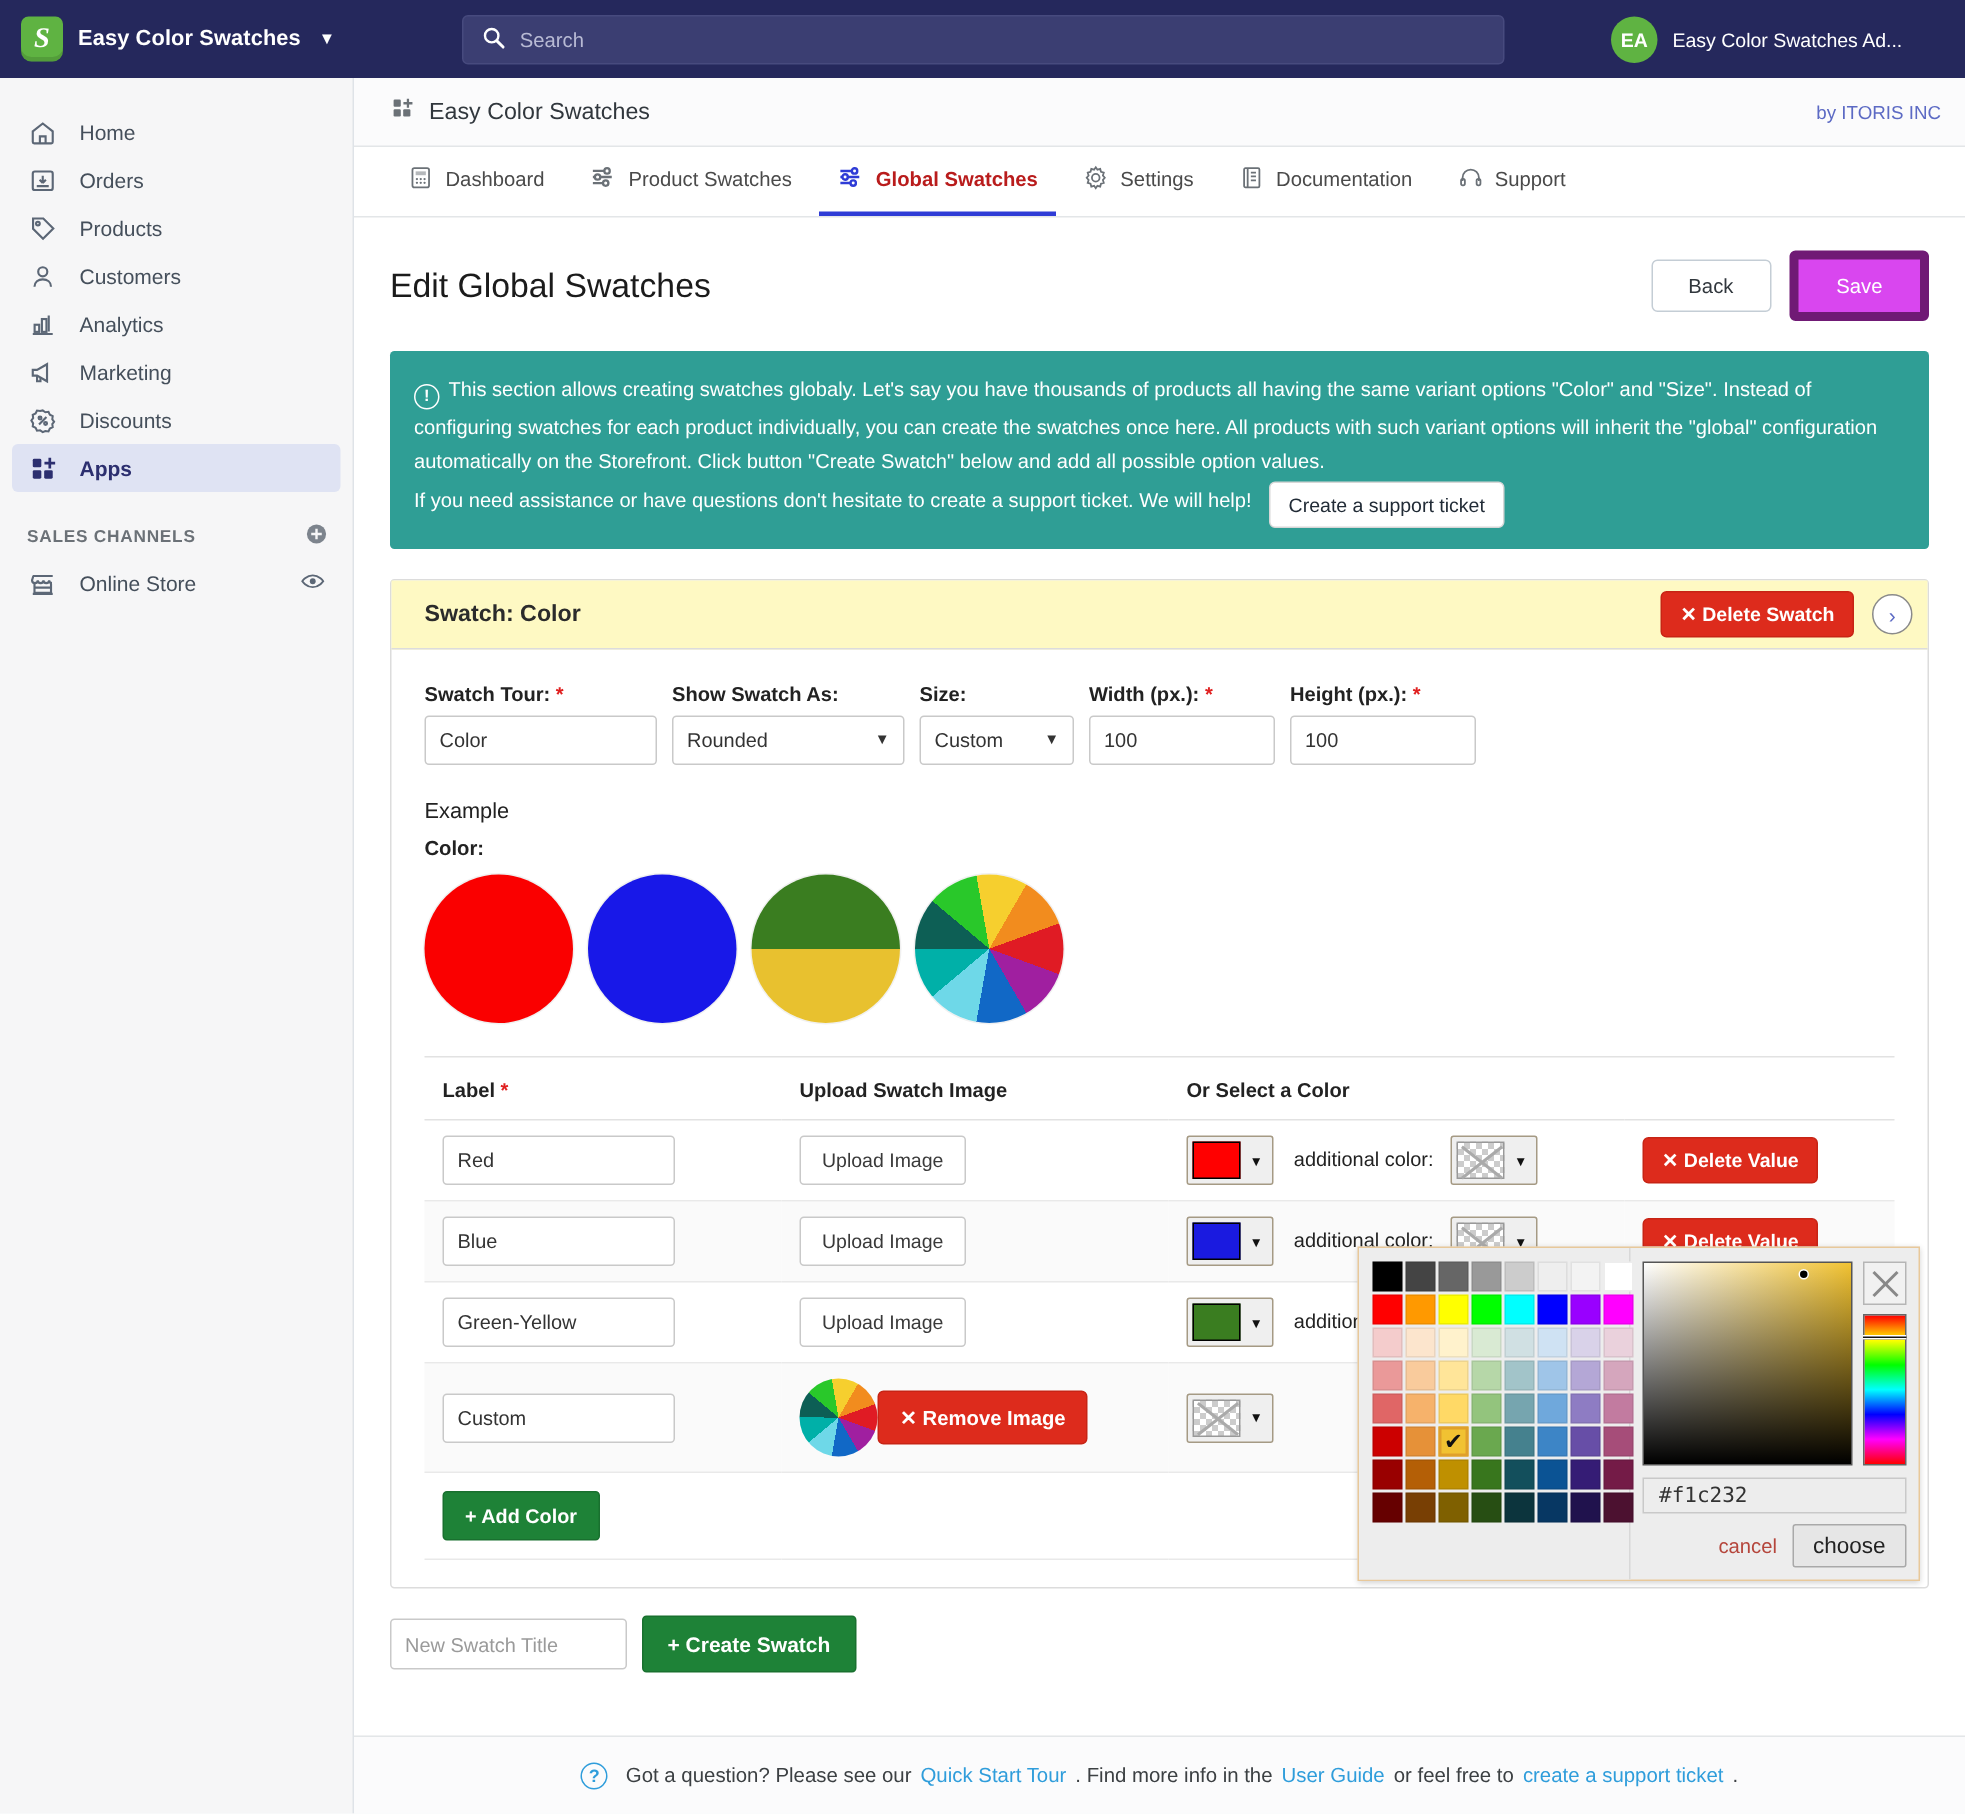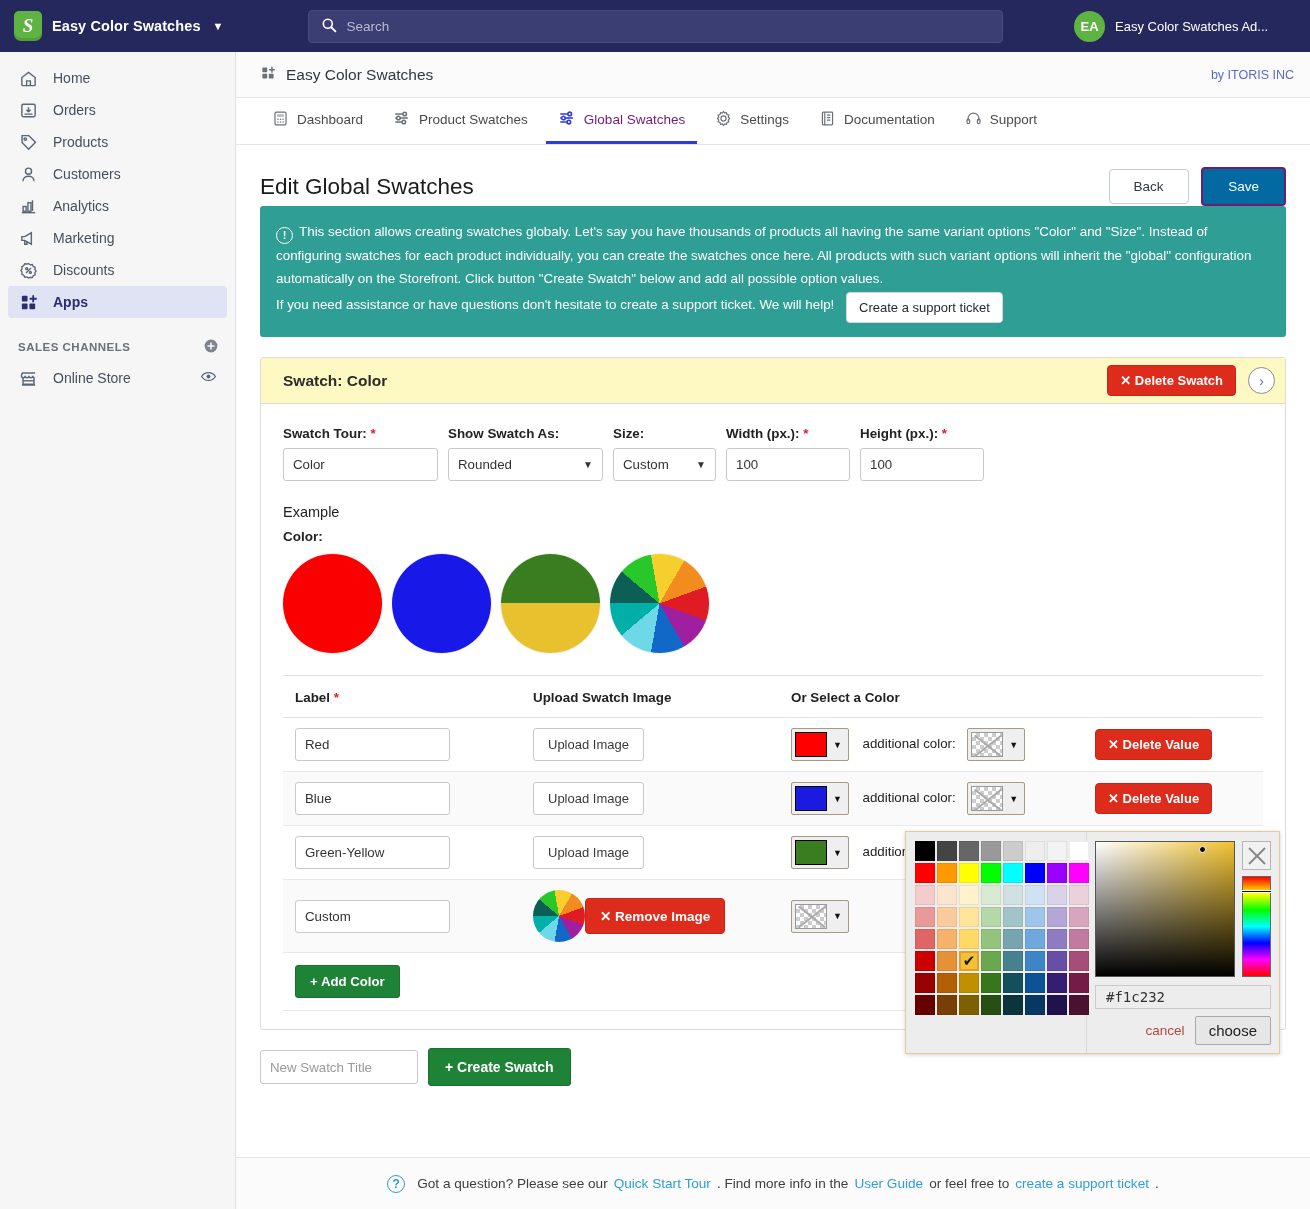"Home" #sidebar { padding-top: 10px -> 20px }
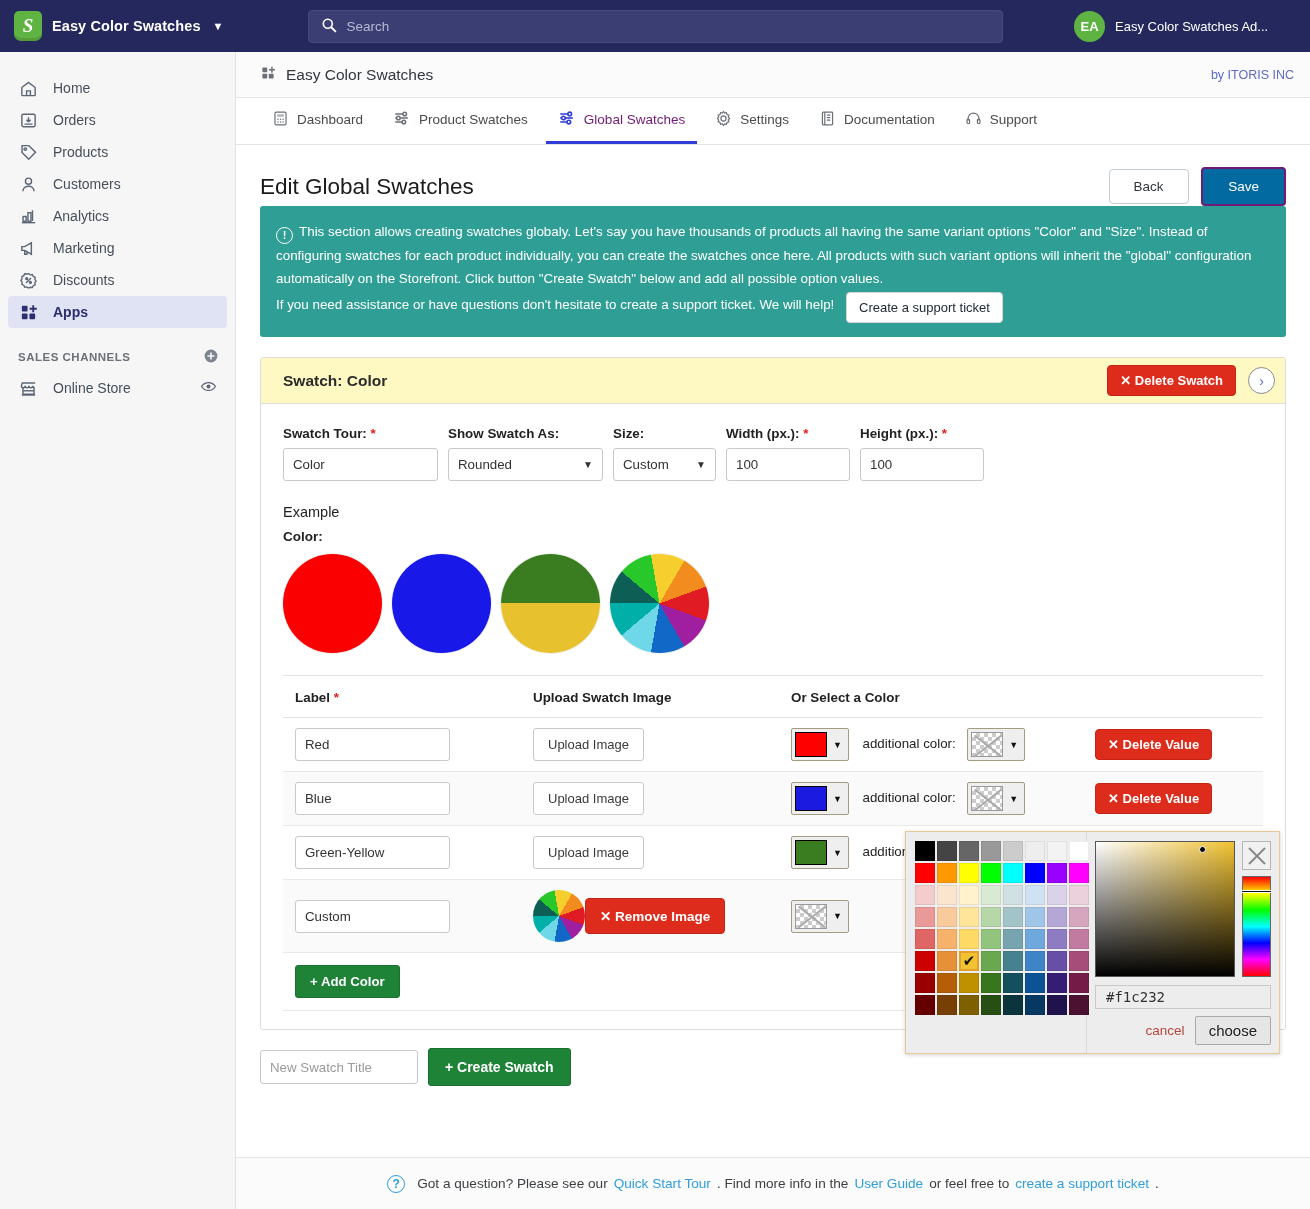"Global Swatches" .tab.active { color: #701a75 -> #b91c1c; font-weight: 400 -> 700 }
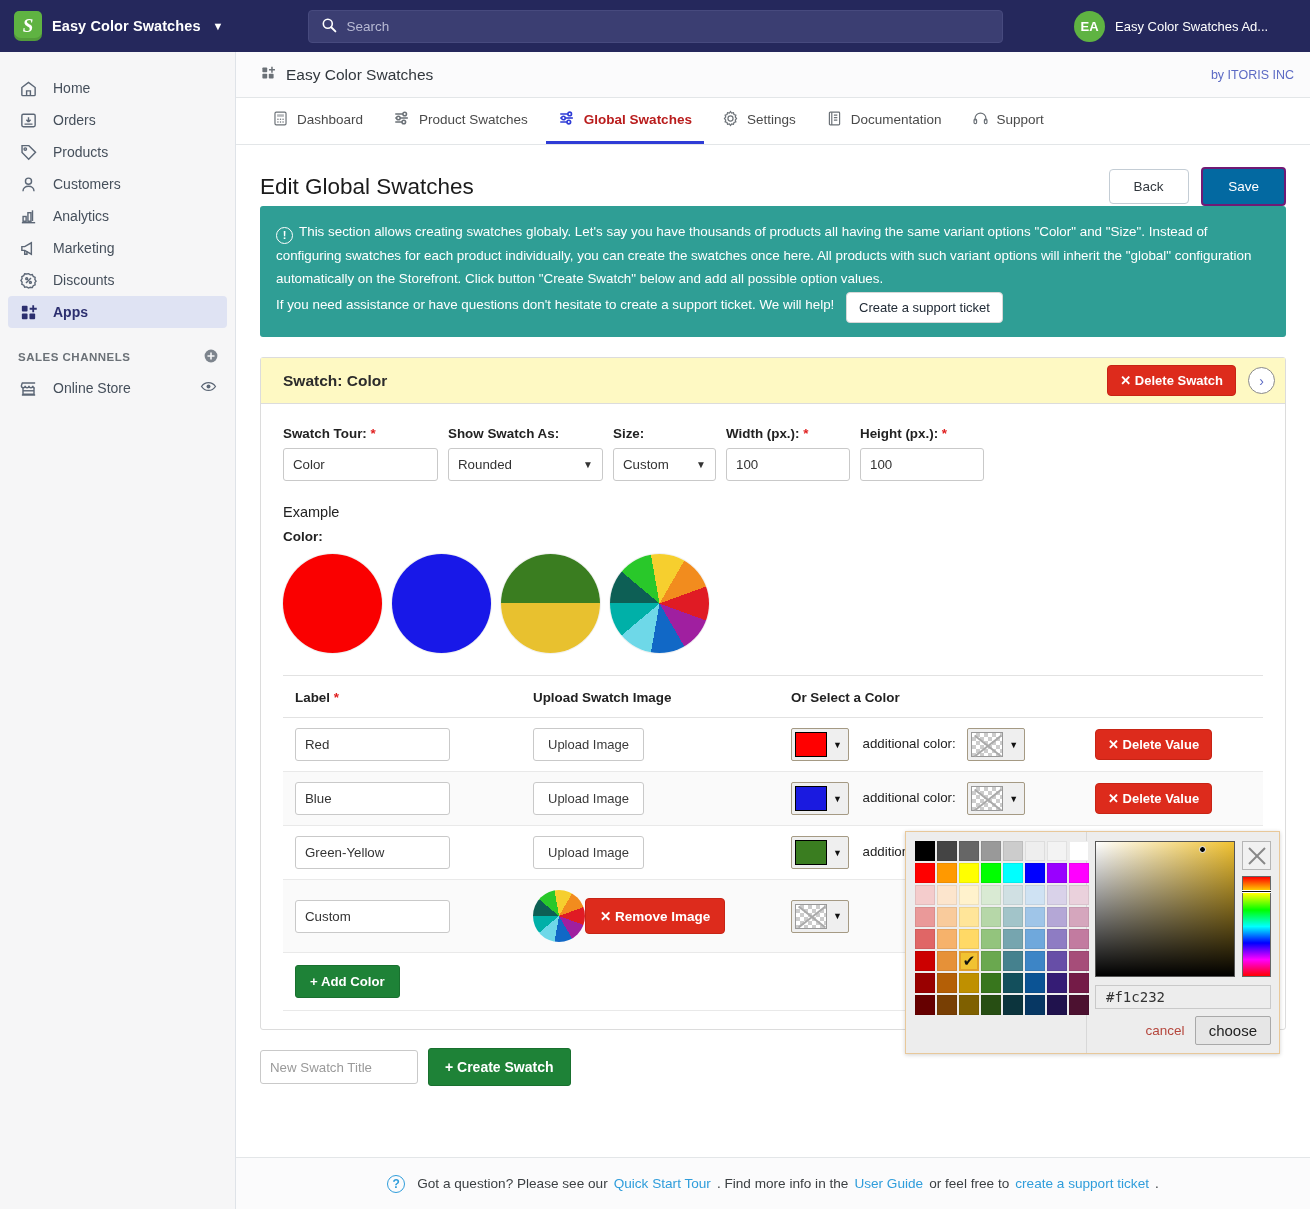"Save" #save-btn { background: #0369a1 -> #d946ef; border: 2px solid #701a75 -> 6px solid #701a75 }
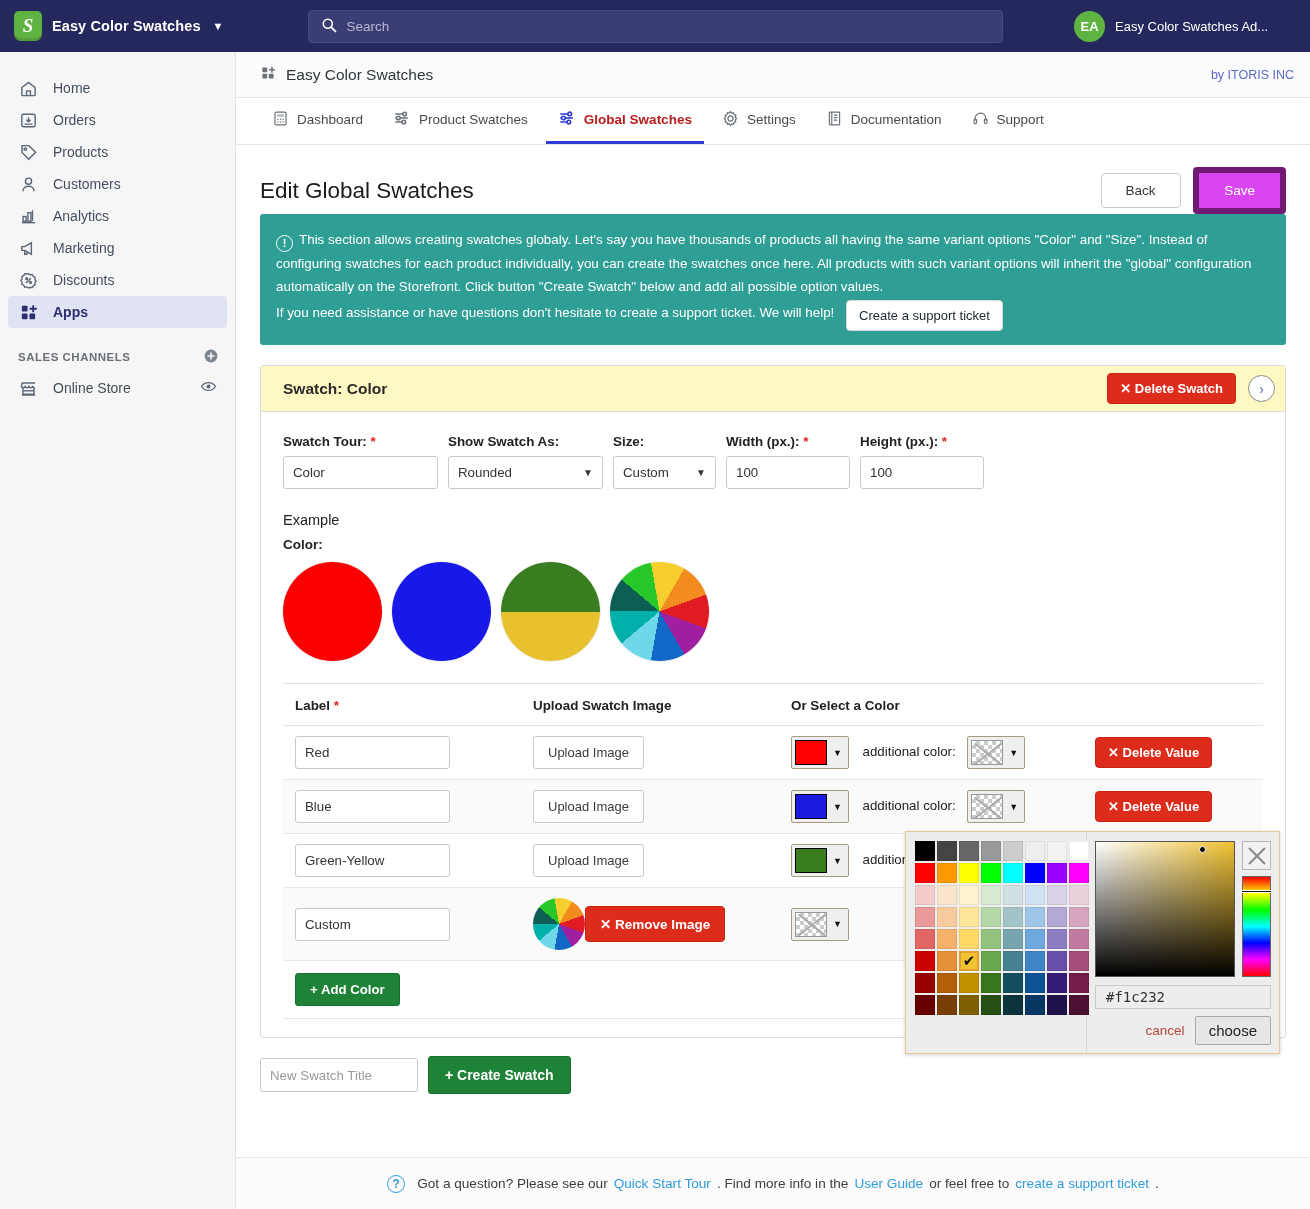"! This section allows creating" #banner { margin-top: none -> 20px }
